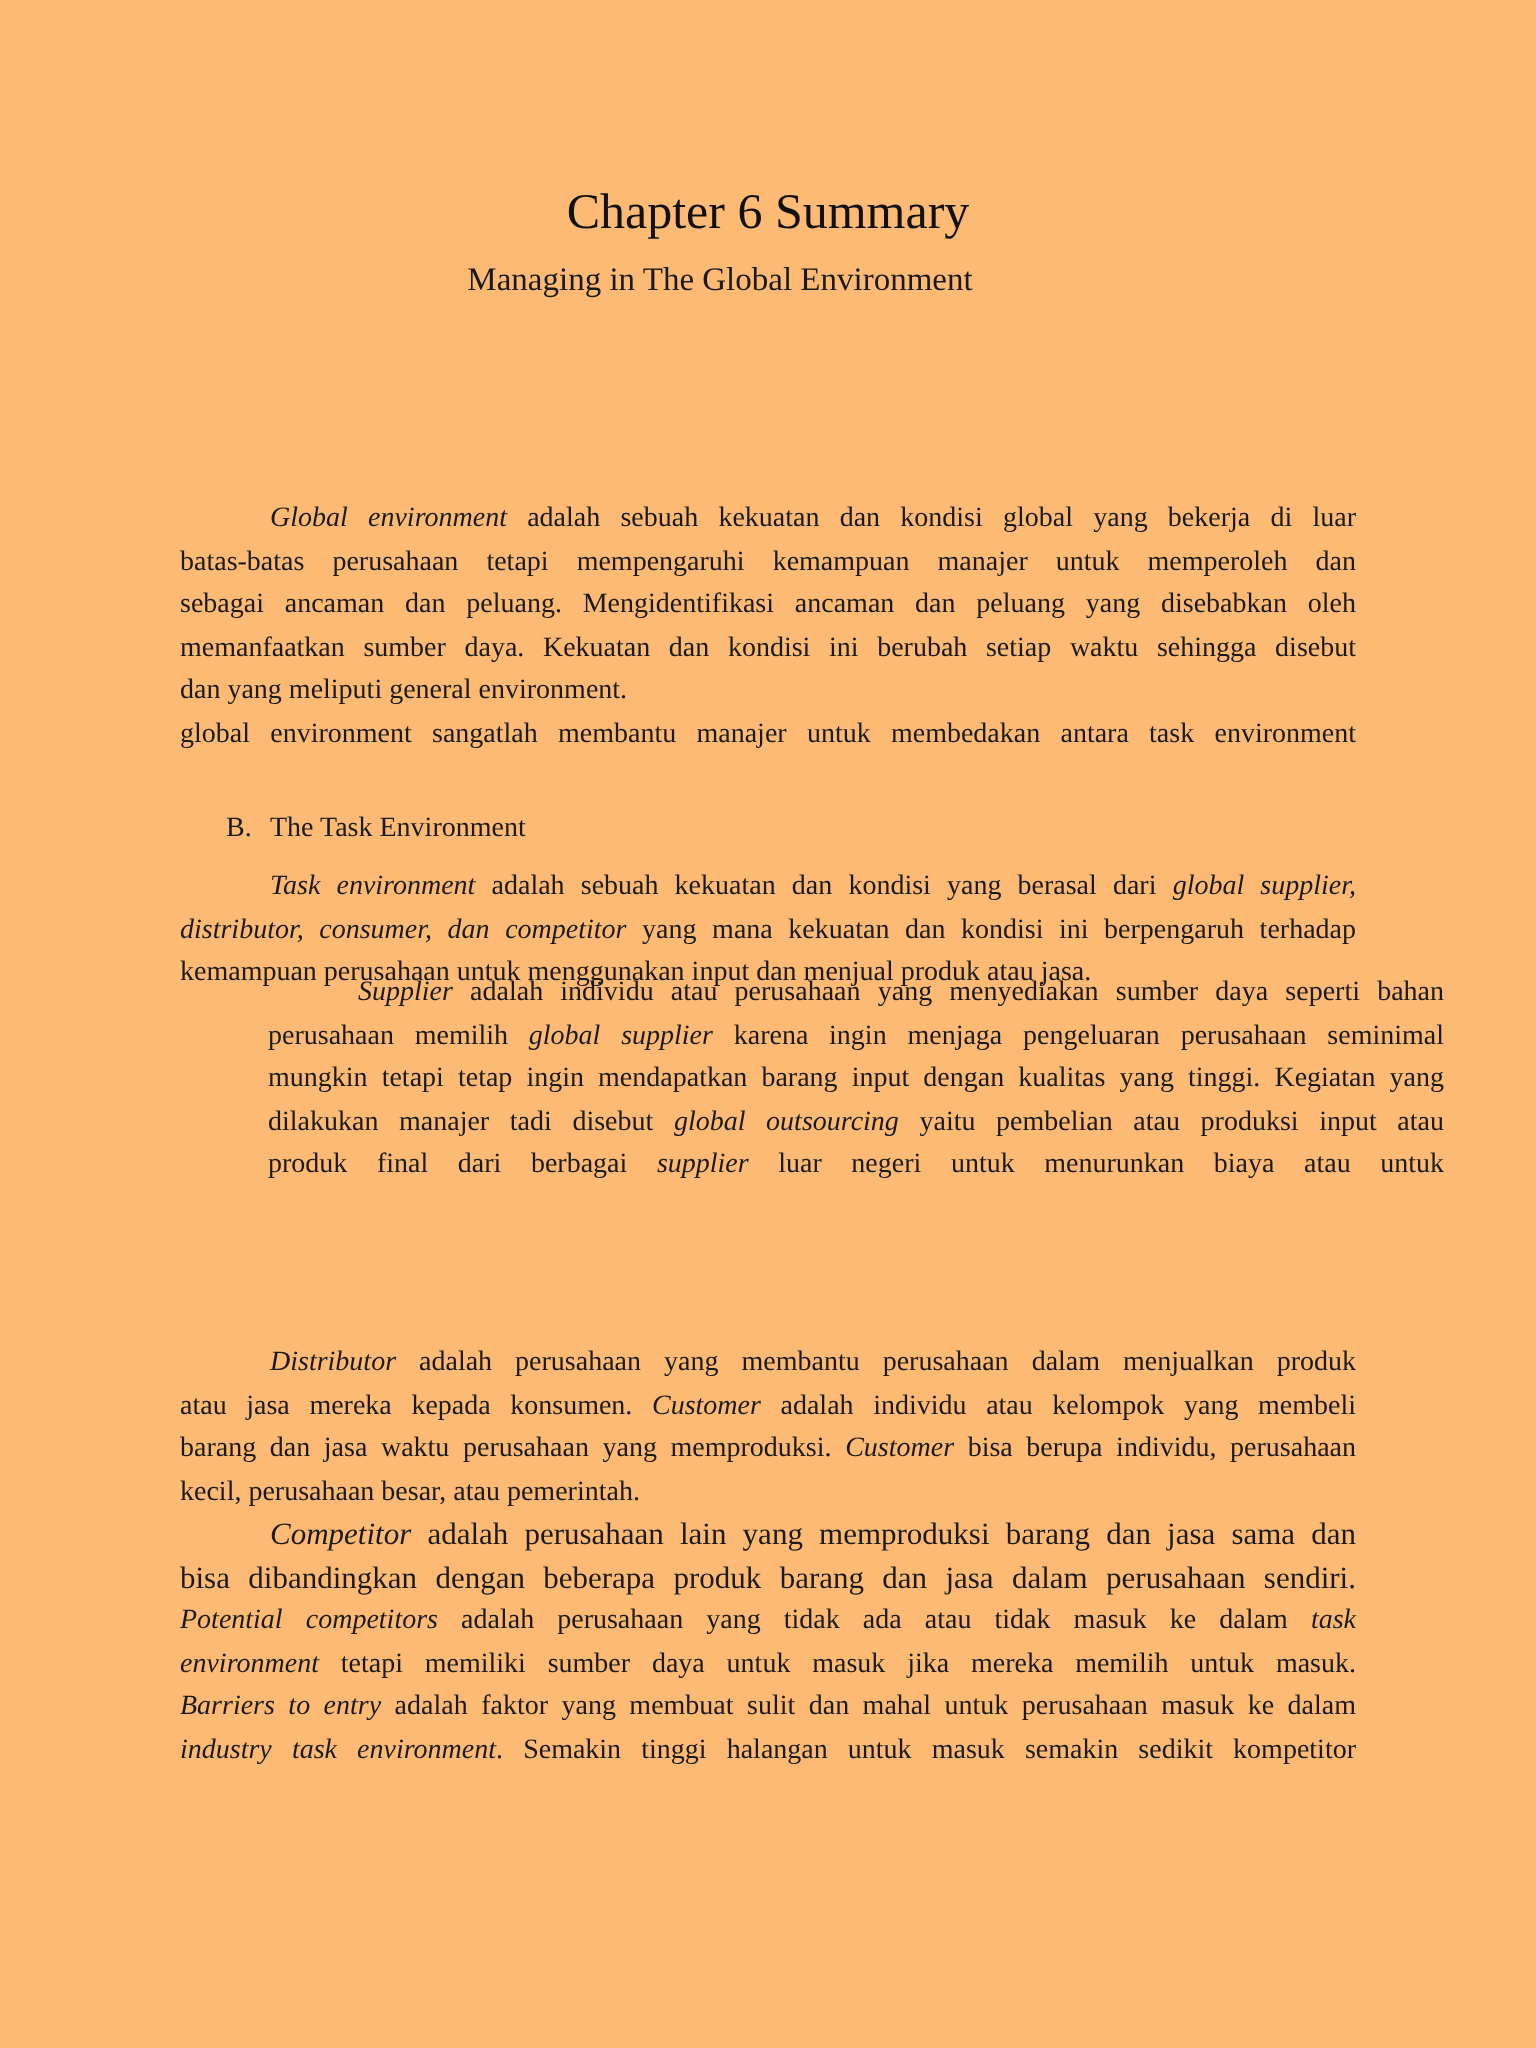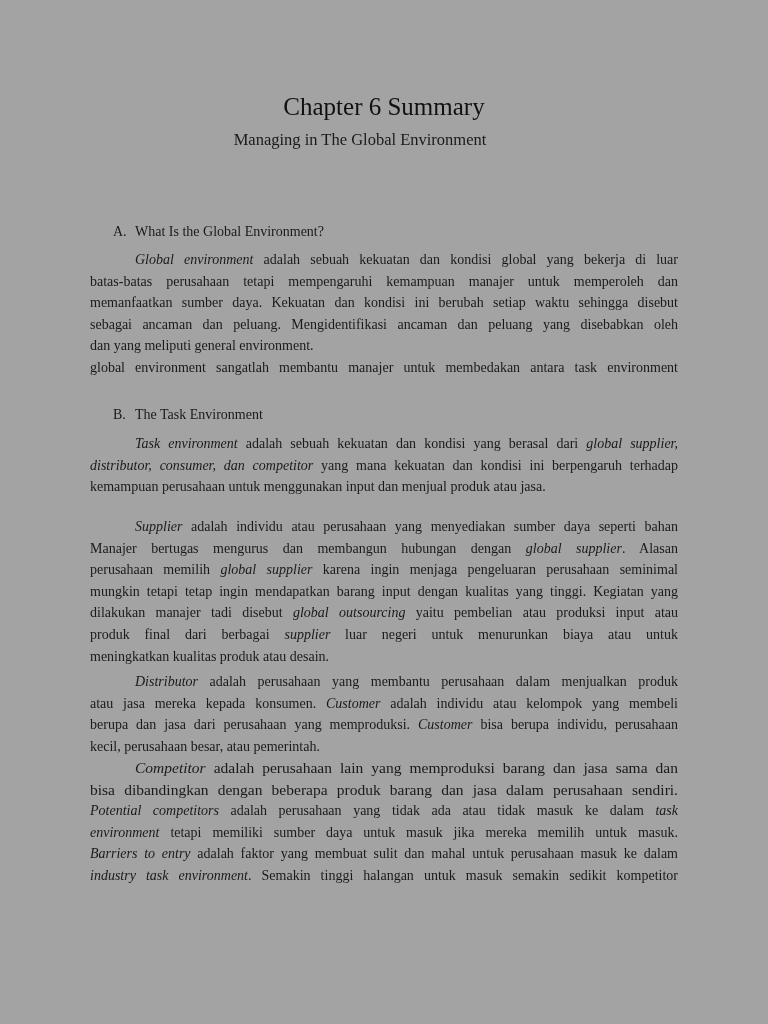"Chapter 6 Summary" .page { background: #a3a3a3 -> #fdba74 }
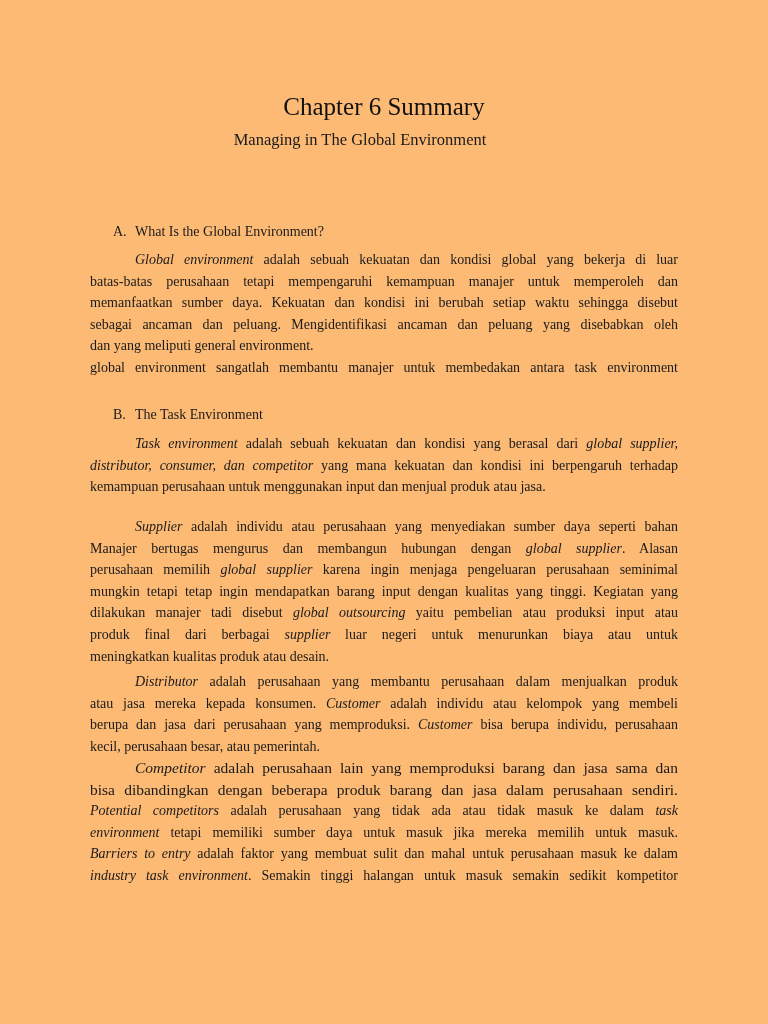"A. What Is the Global" div.heading { html: <div> <span>A.</span><span>What Is the Global Environment?</span> </div> -> none }
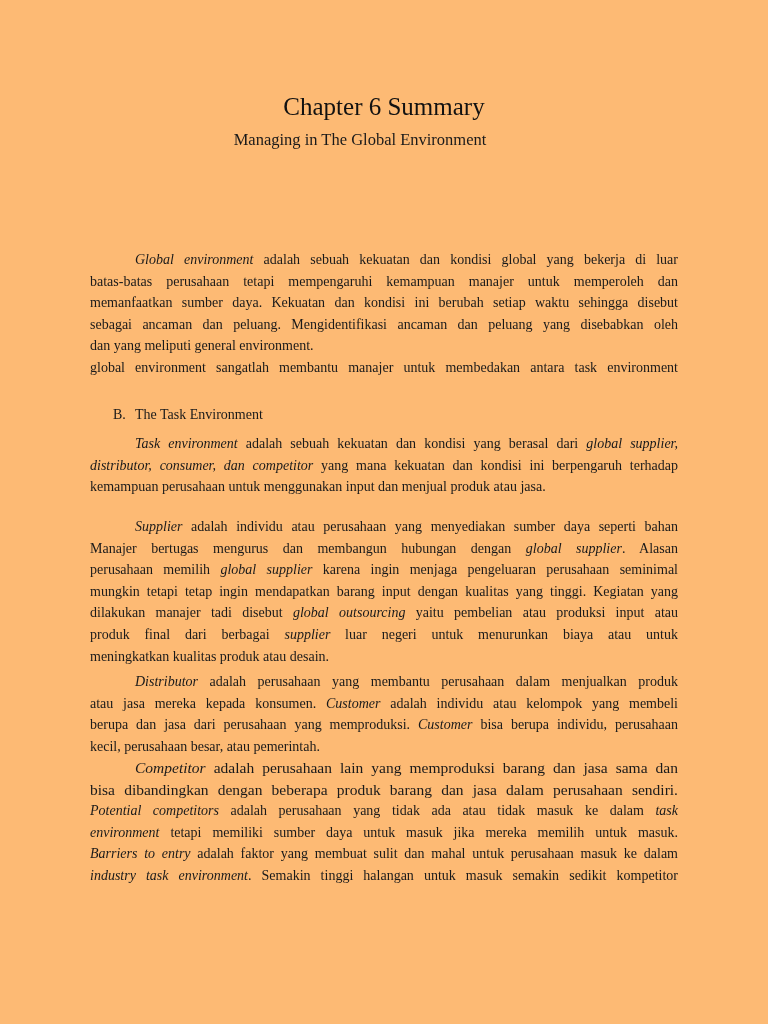"memanfaatkan sumber daya. Kekuatan dan" span.line { order: before "sebagai ancaman dan peluang." -> after "sebagai ancaman dan peluang." }
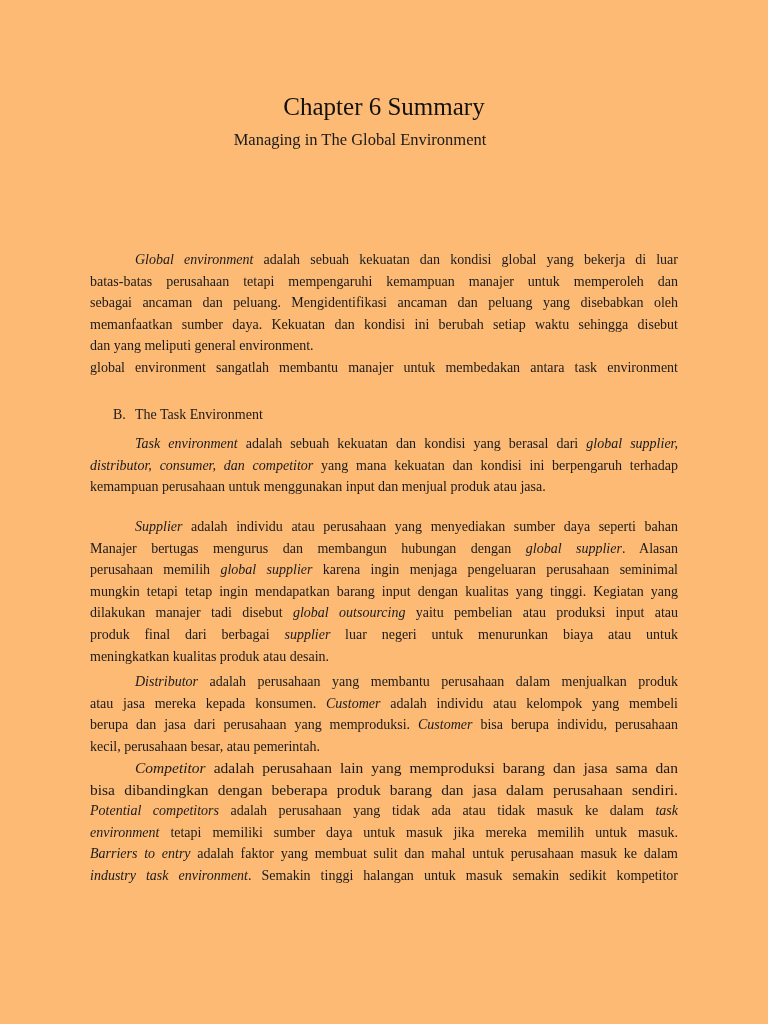"Supplier adalah individu atau perusahaan" div.para { margin-left: none -> 44px; top: 516px -> 486px }
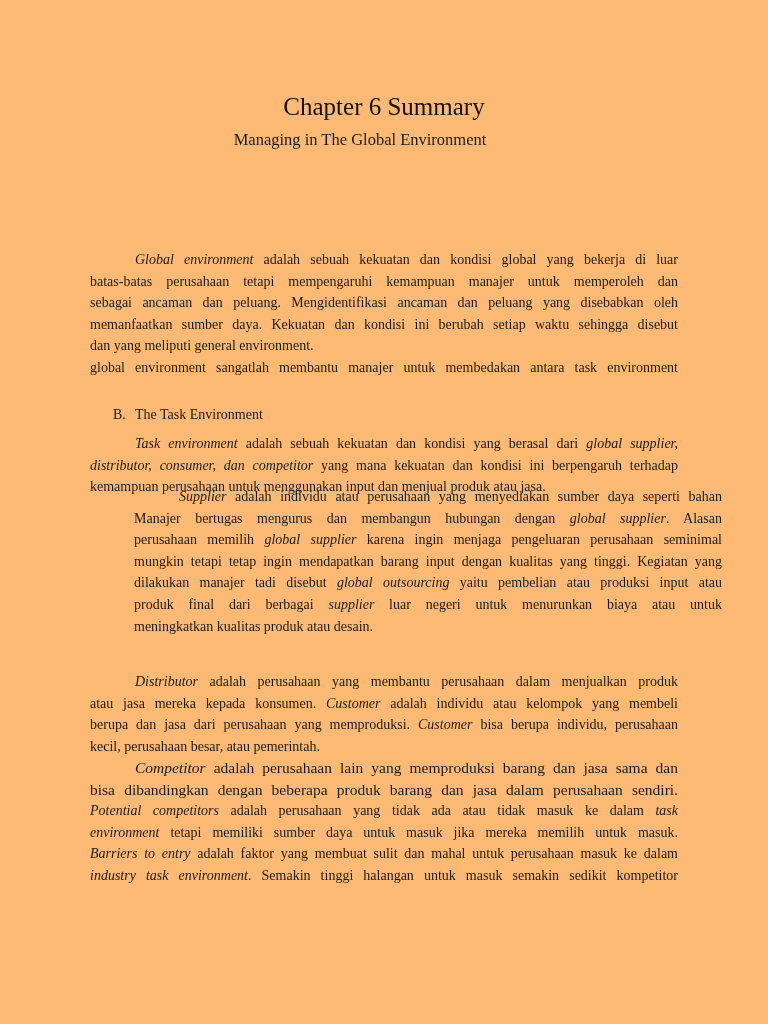"Manajer bertugas mengurus dan membangun" span.line { html: <span><span>Manajer bertugas mengurus dan membangun hubungan dengan </span><i>global supplier</i><span>. Alasan</span></span> -> none }
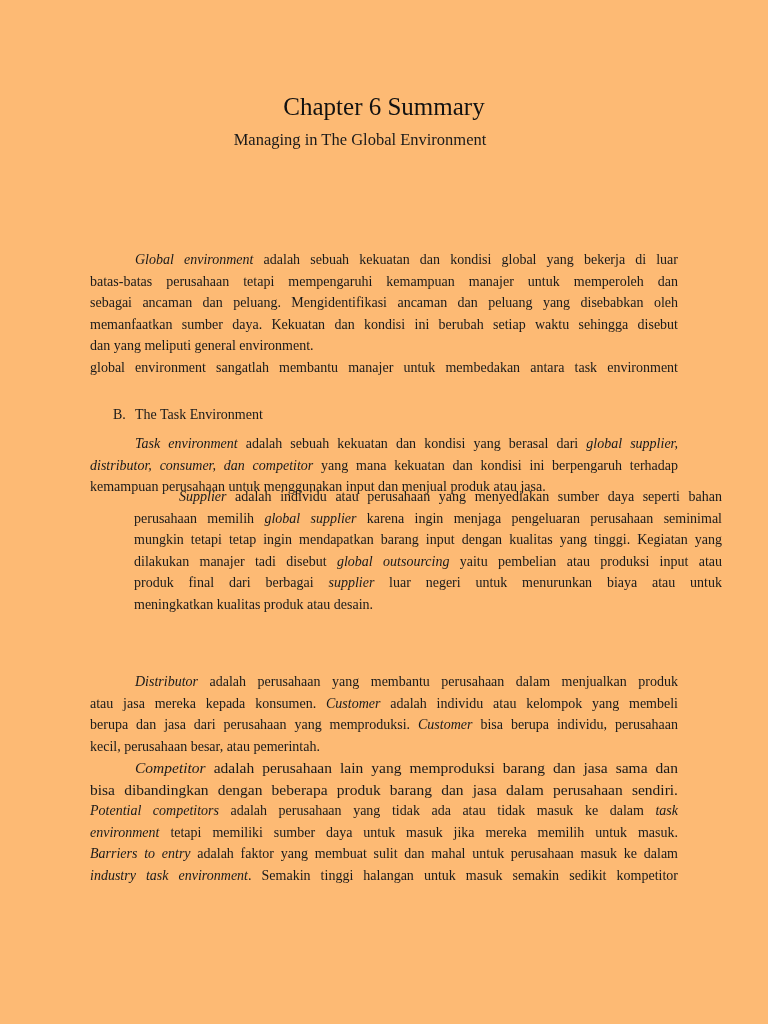"meningkatkan kualitas produk atau" span.line { html: <span>meningkatkan kualitas produk atau desain.</span> -> none }
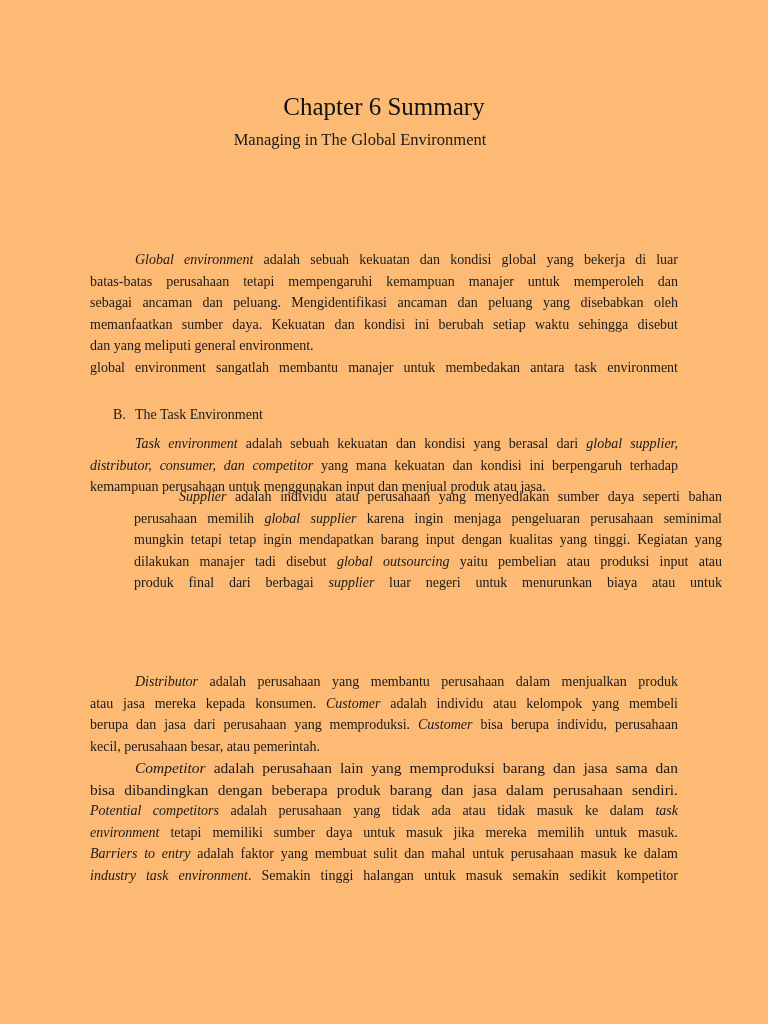"berupa dan jasa dari perusahaan" span { text: berupa dan jasa dari -> barang dan jasa waktu }
